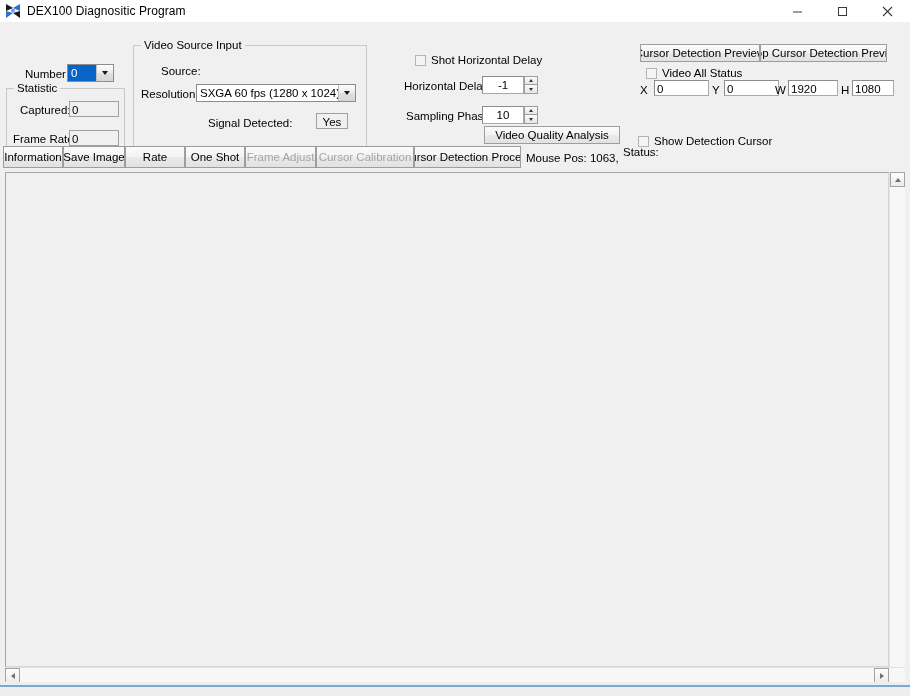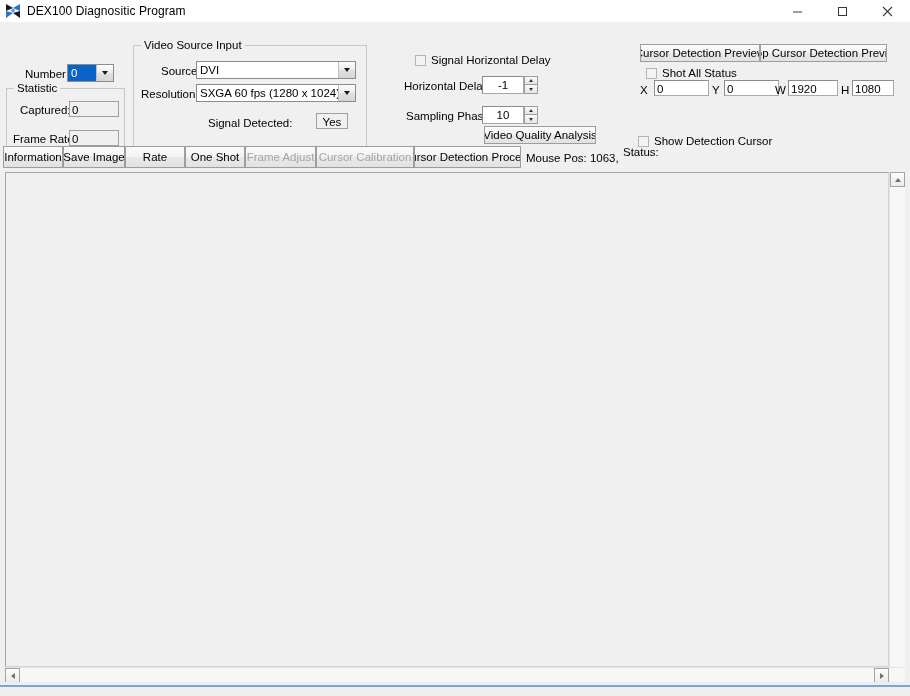"Signal Horizontal Delay" span.ctext { text: Signal -> Shot }
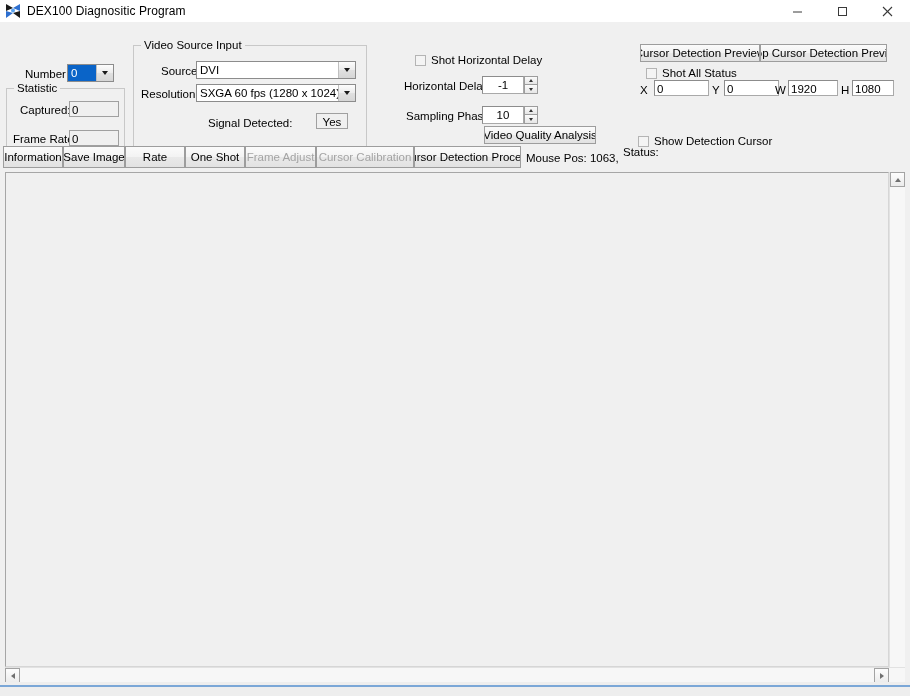"DVI" div.combo { html: <div> <div>DVI</div> <div> <i></i> </div> </div> -> none }
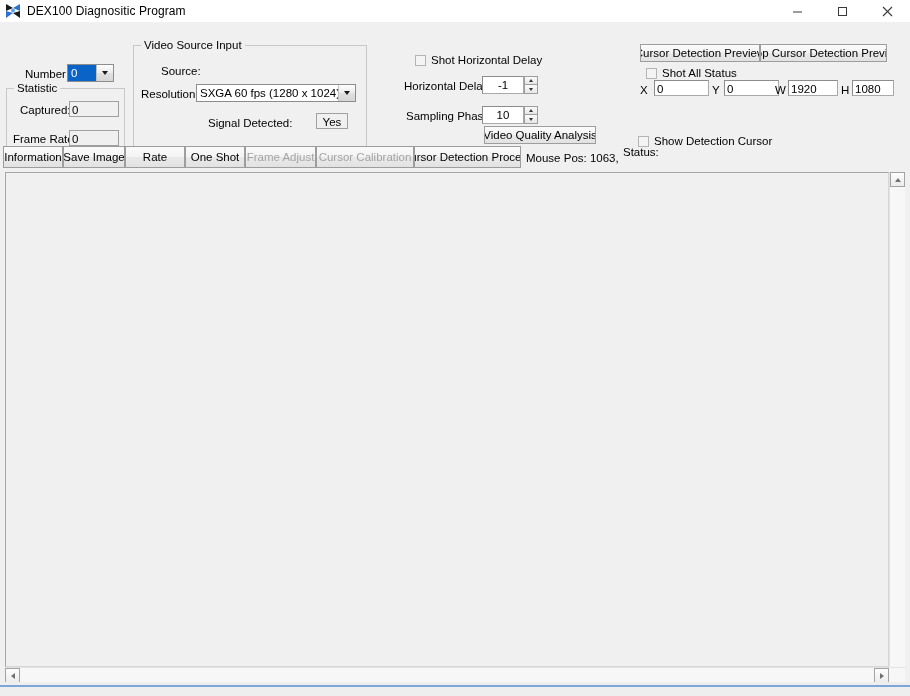"Shot All Status" span.ctext { text: Shot -> Video }
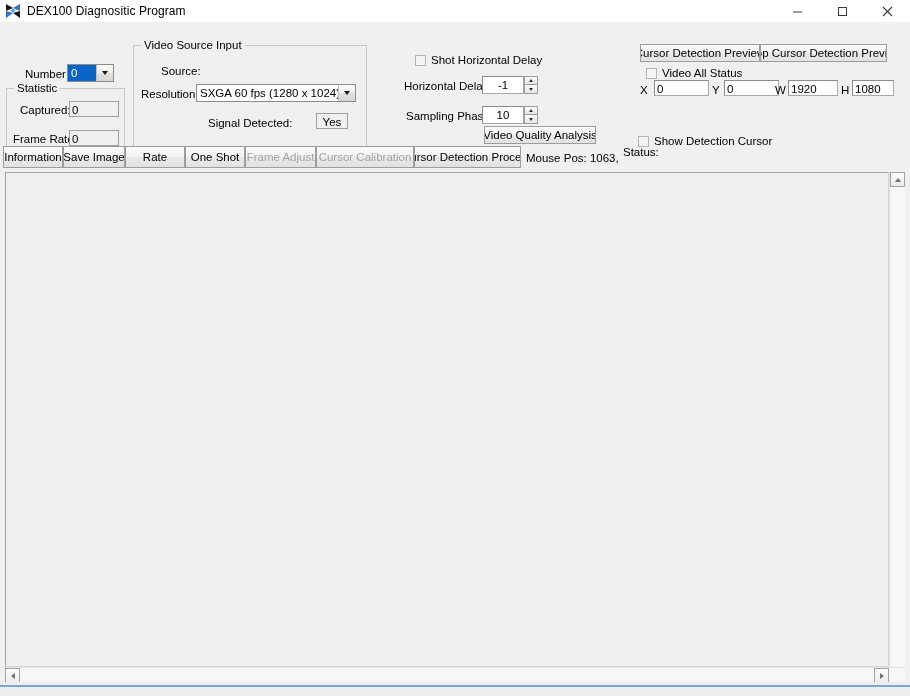"Video Quality Analysis" div.btn { width: 112px -> 136px }
